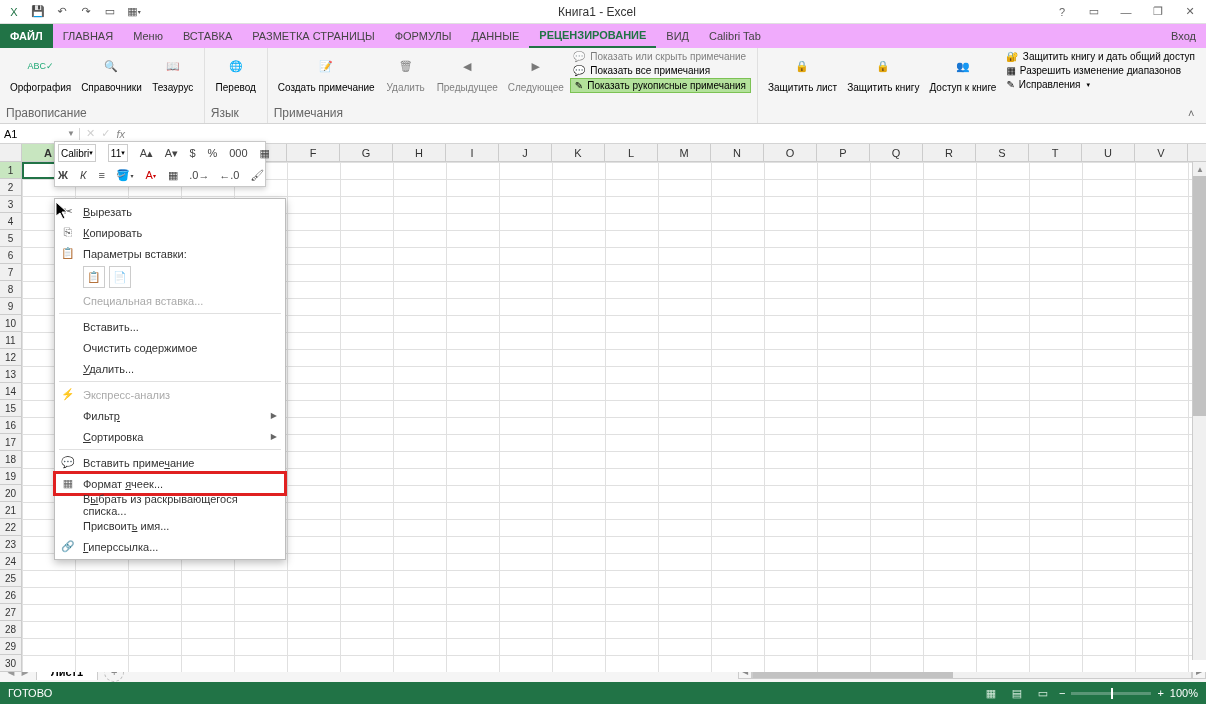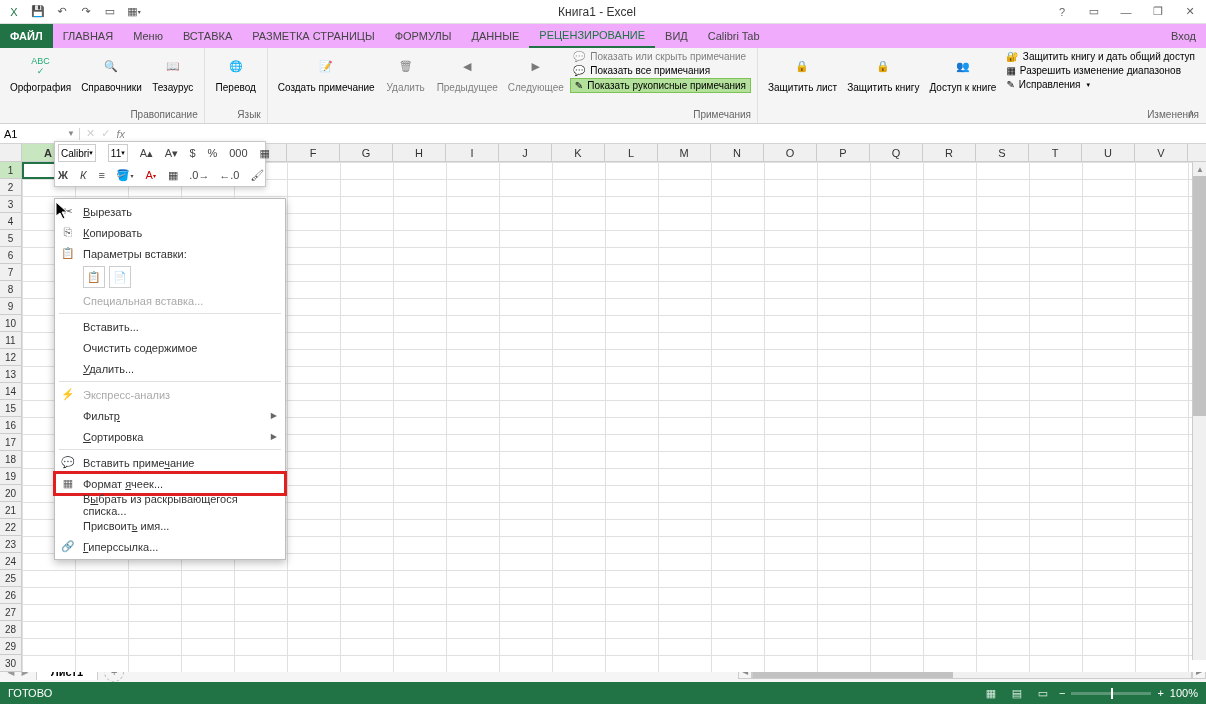"РЕЦЕНЗИРОВАНИЕ" .tab.active { font-weight: none -> bold }
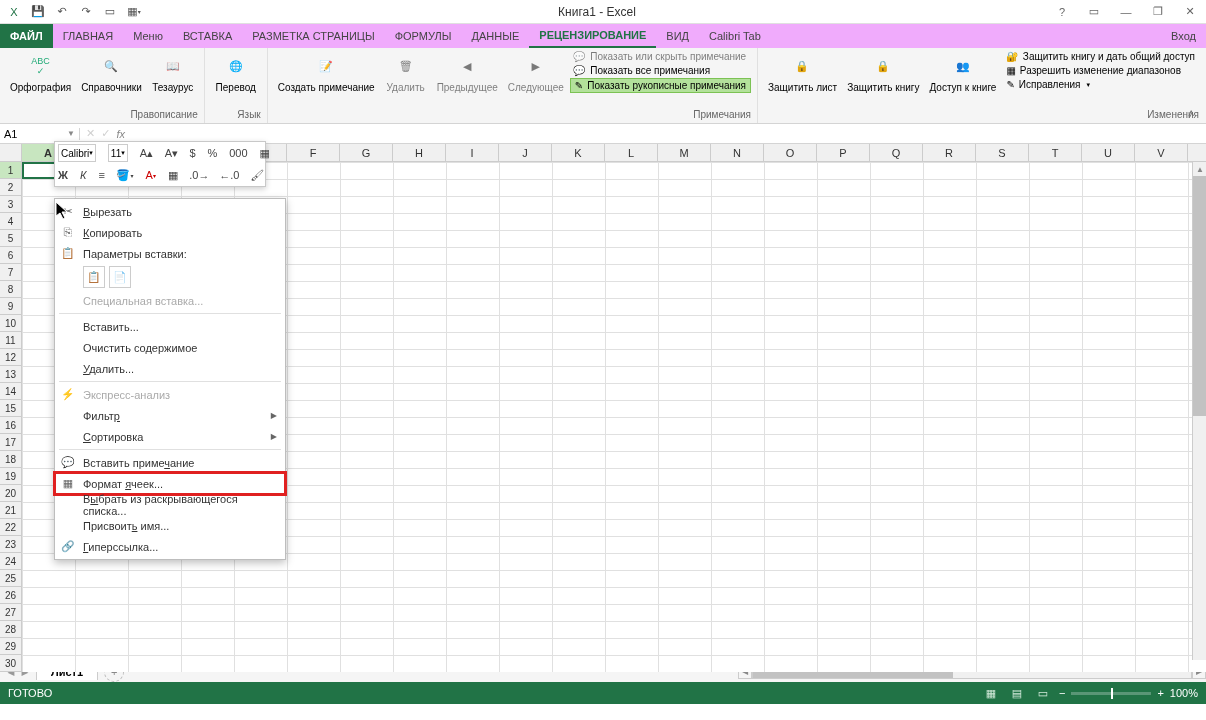"ABC" div.icon { flex-direction: column -> row }
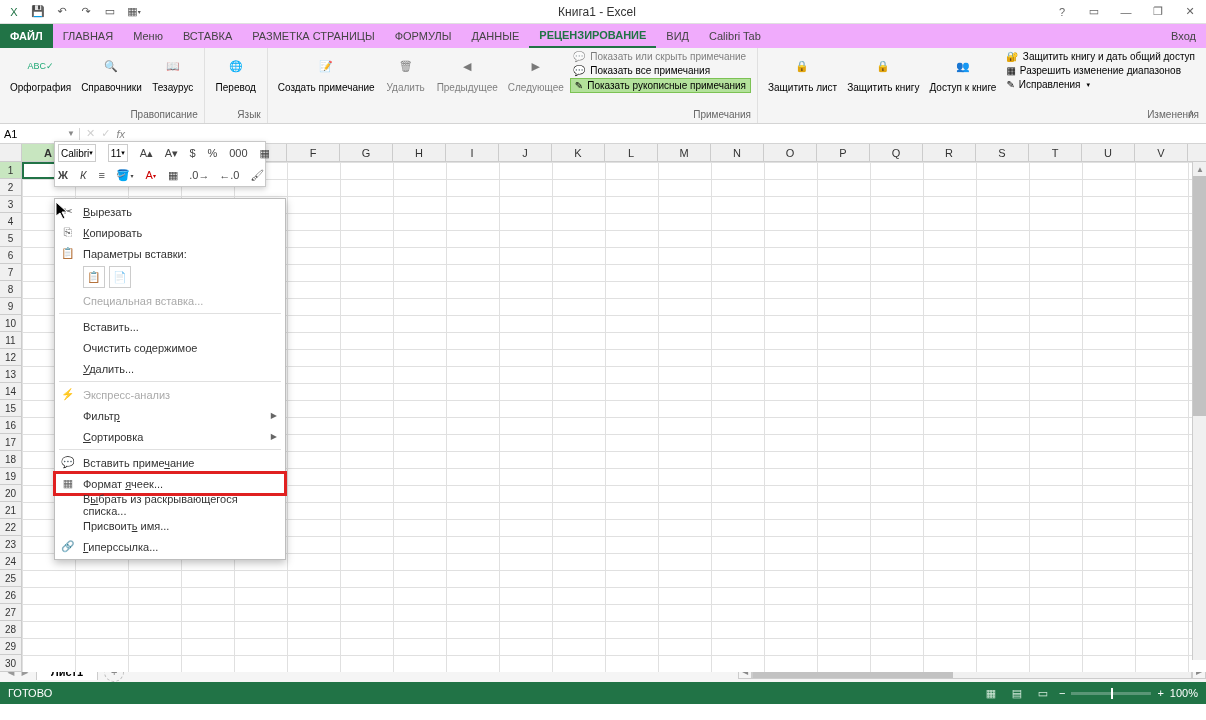"Правописание" .group-label { font-size: 10px -> 12px; text-align: right -> left }
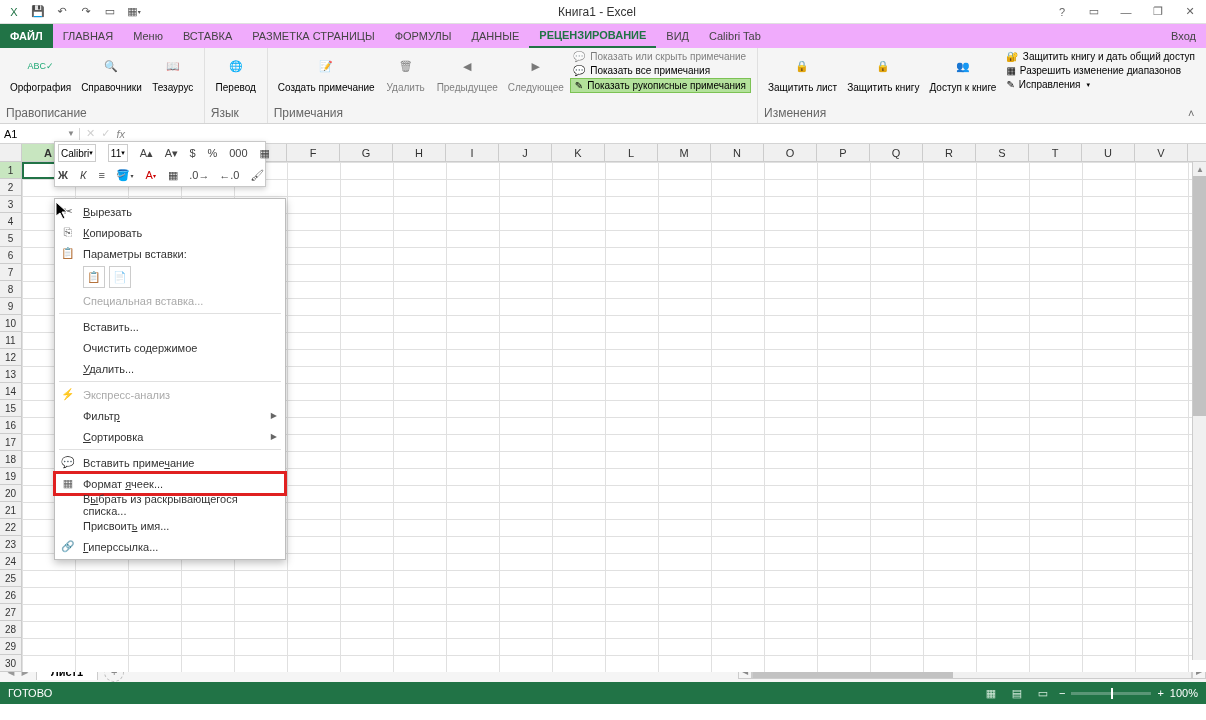"Изменения" div.group-label { html: <div>Изменения</div> -> none }
